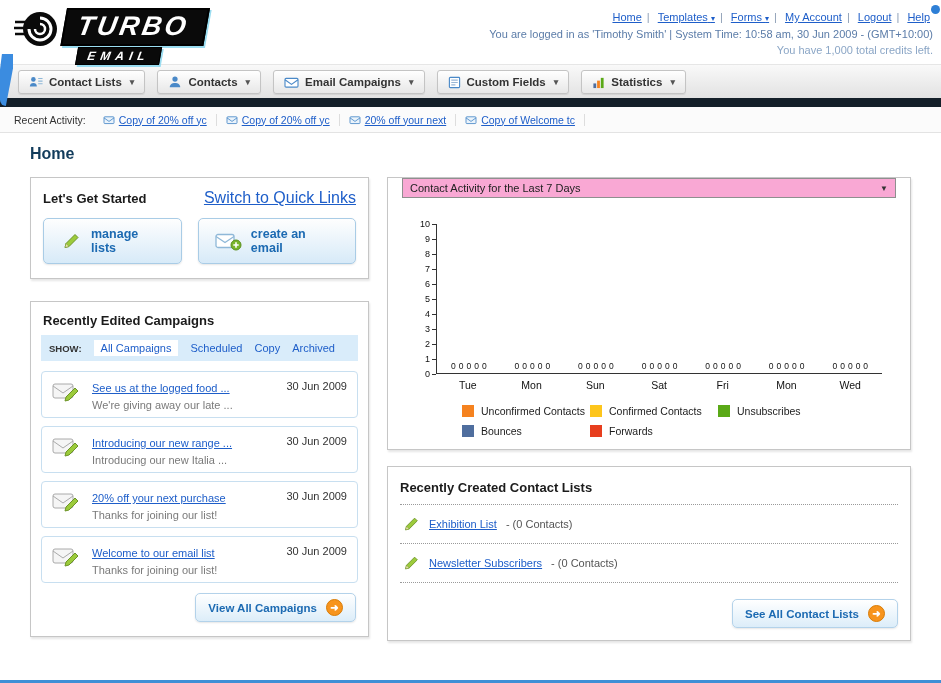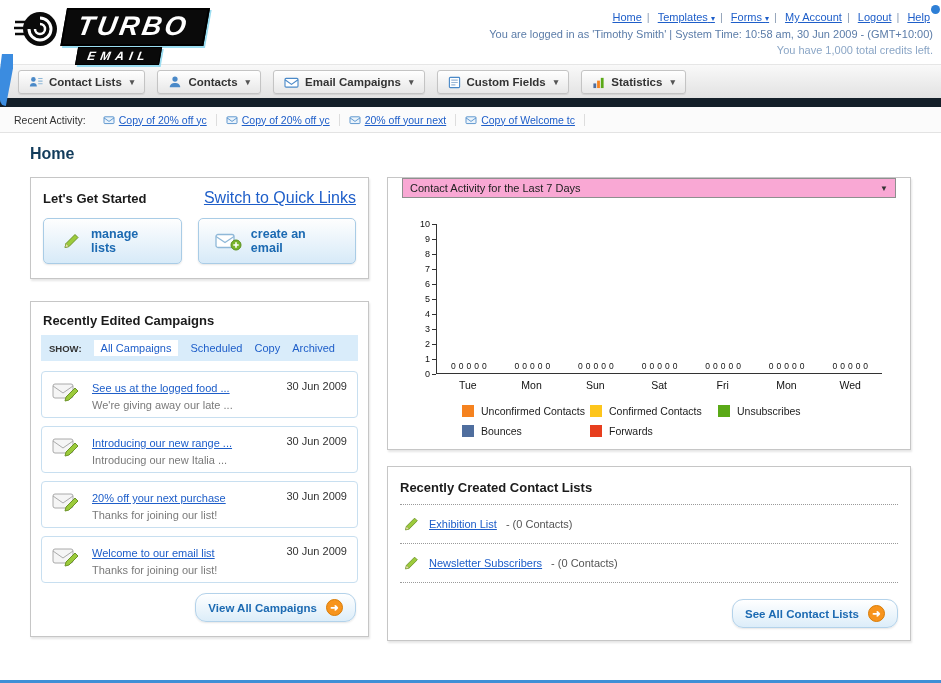"View All Campaigns" .pill-btn { border-radius: 11px -> 5px }
